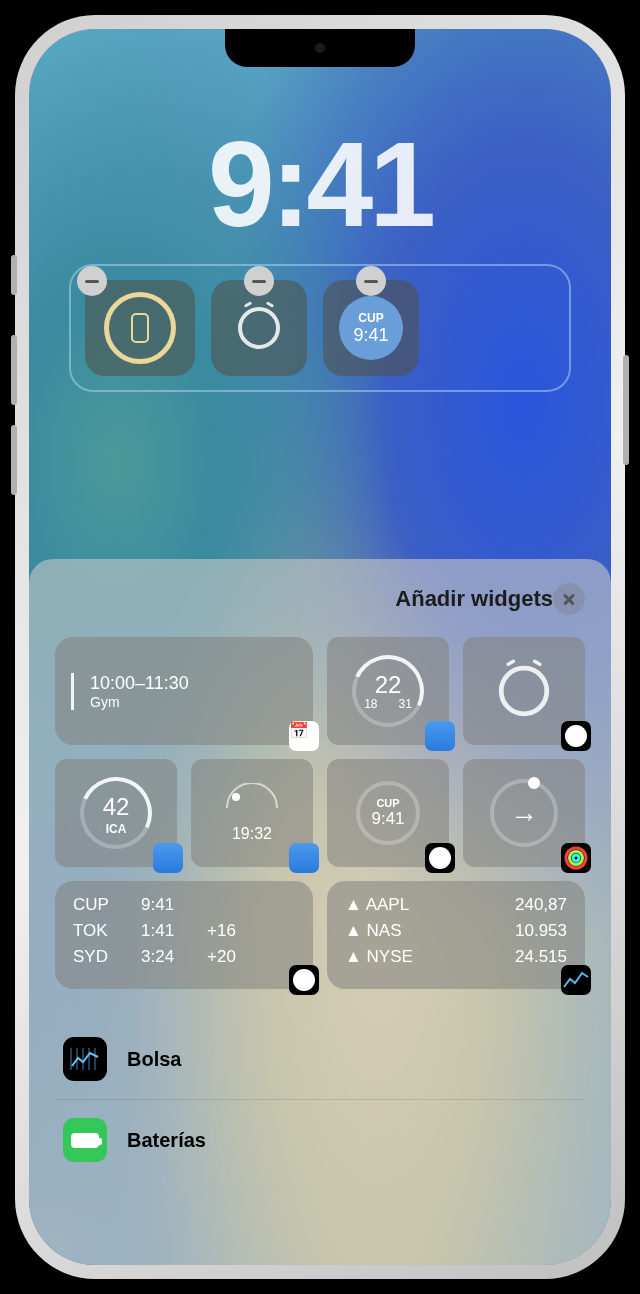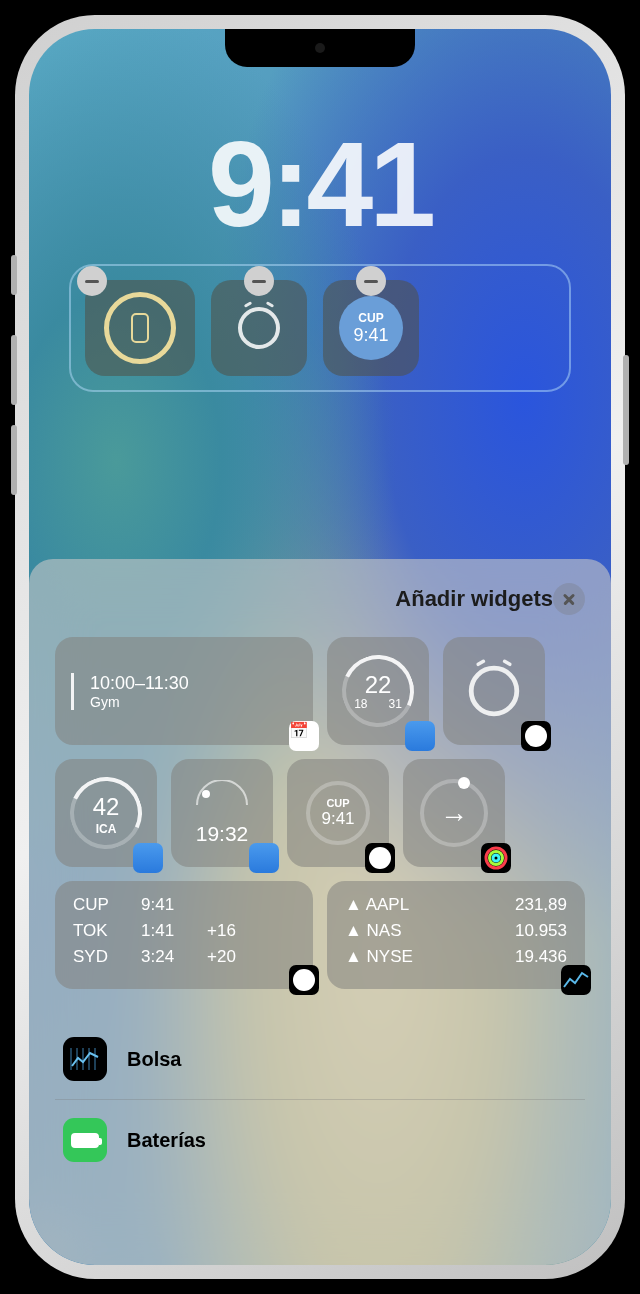"22" .gw-1x1 { border-radius: none -> 12px; width: 102px -> 122px }
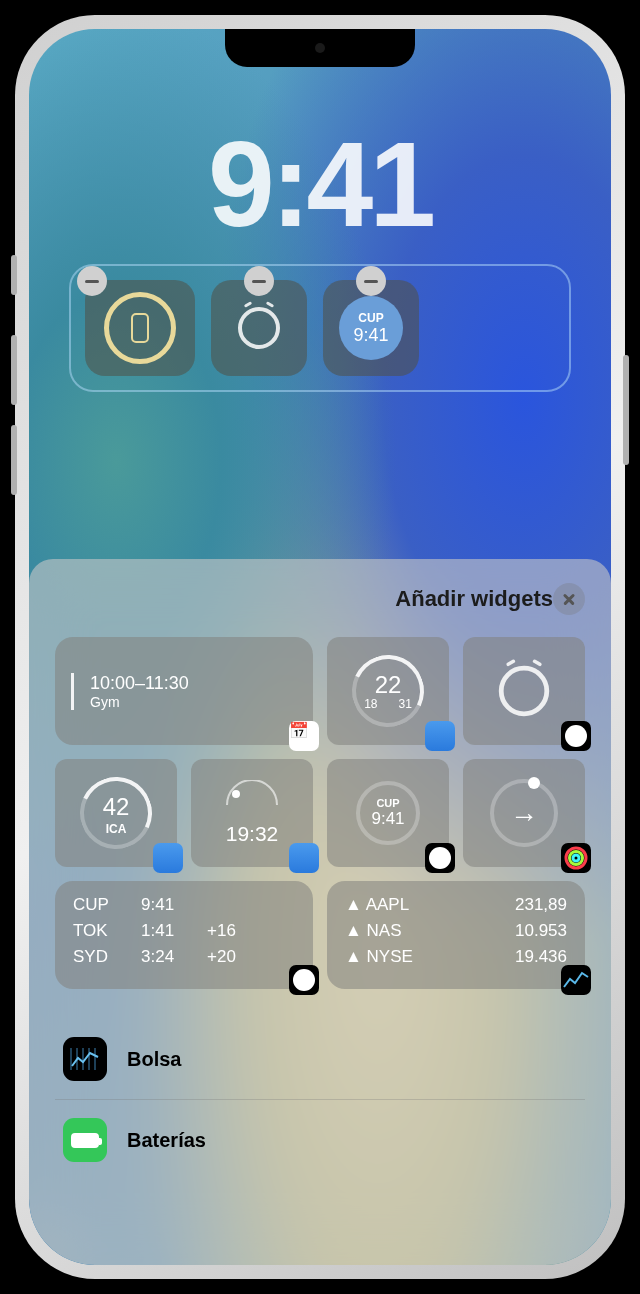"19:32" .sunset-time { font-size: 21px -> 16px }
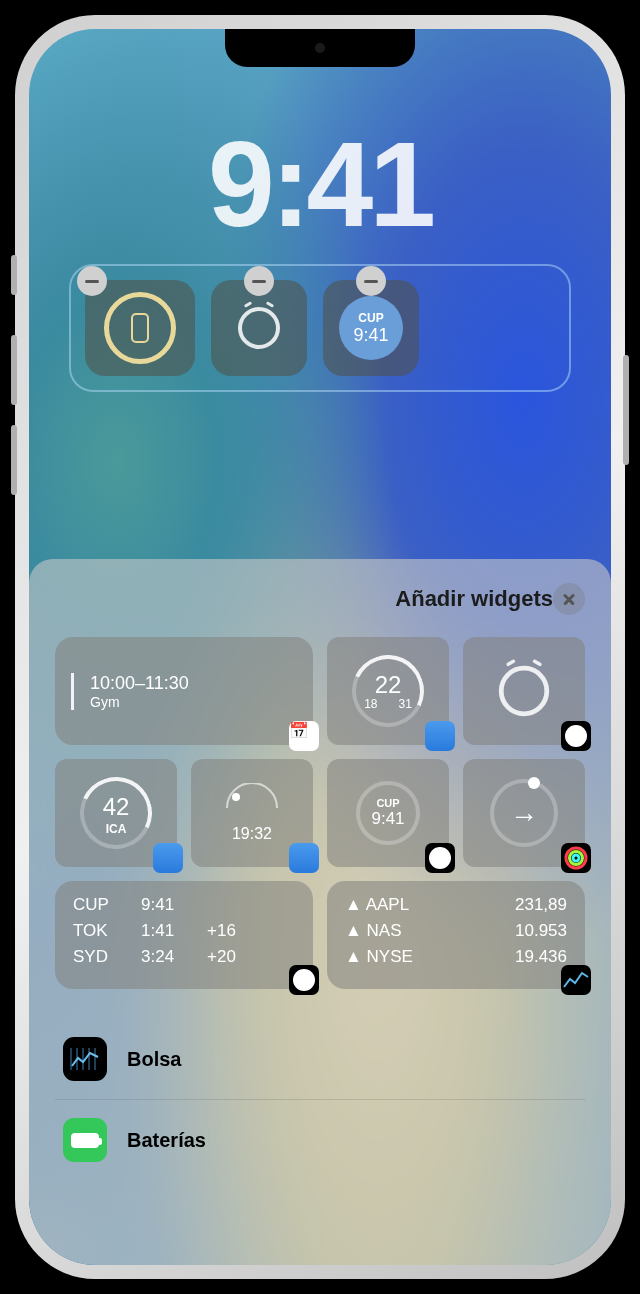"231,89" span { text: 231,89 -> 240,87 }
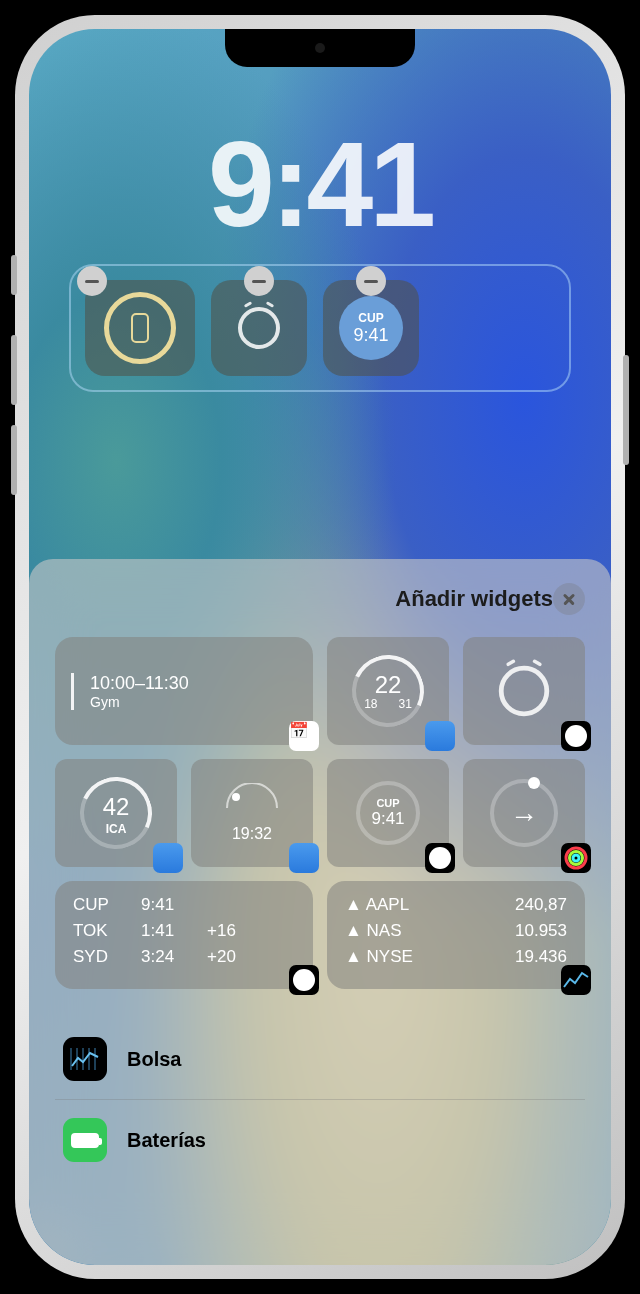"19.436" span { text: 19.436 -> 24.515 }
